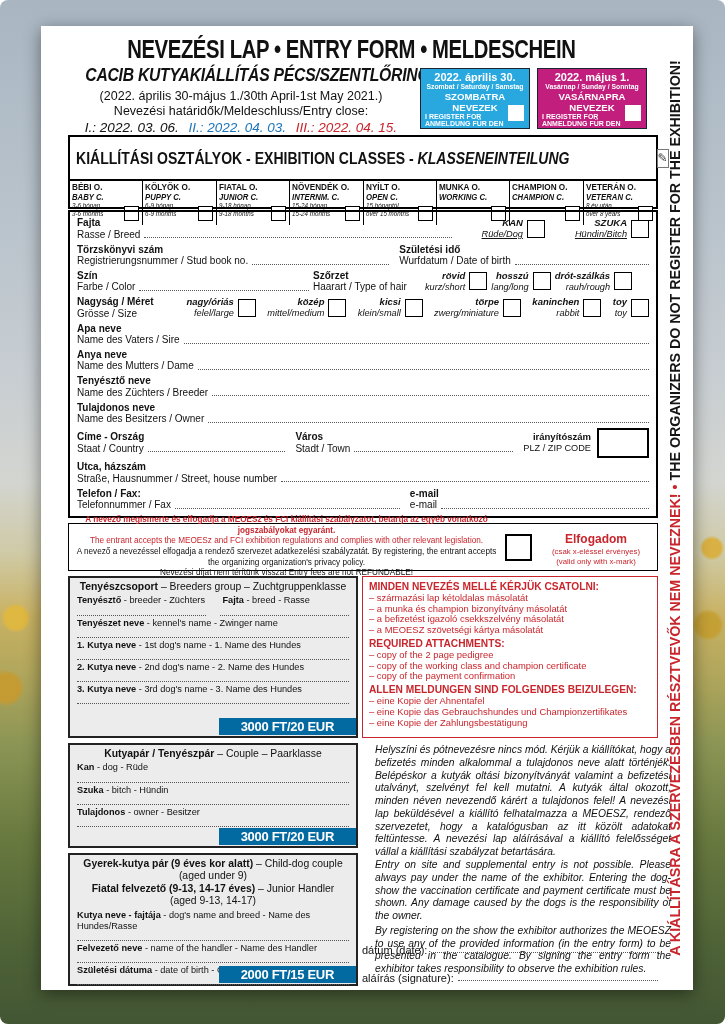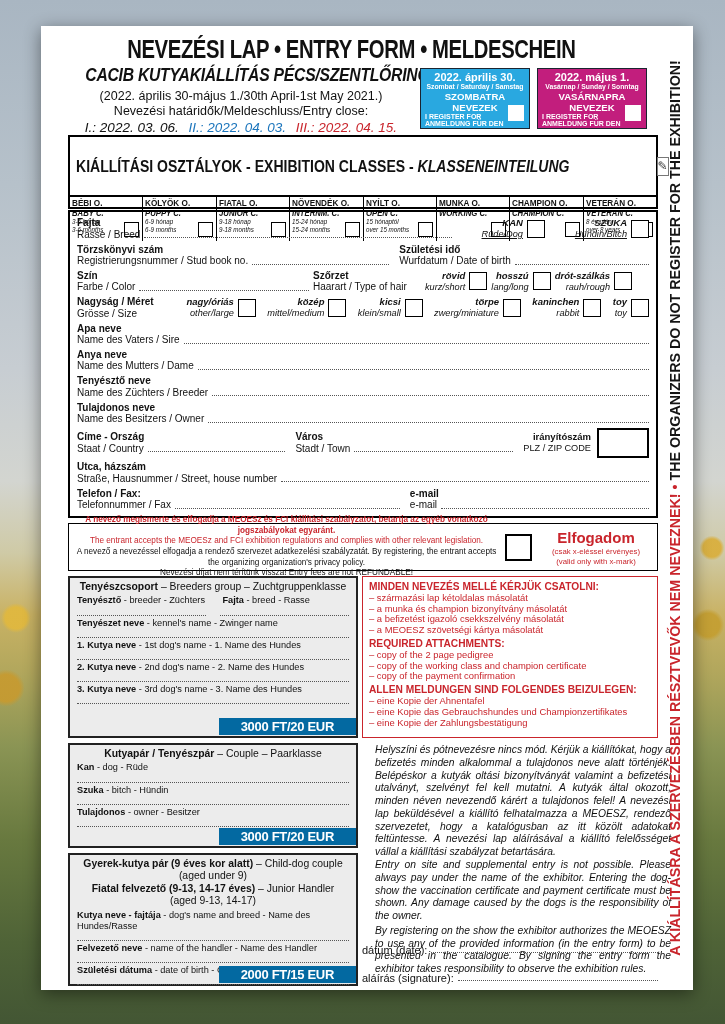"NEVEZÉSI LAP • ENTRY FORM" .scene { border-radius: none -> 8px }
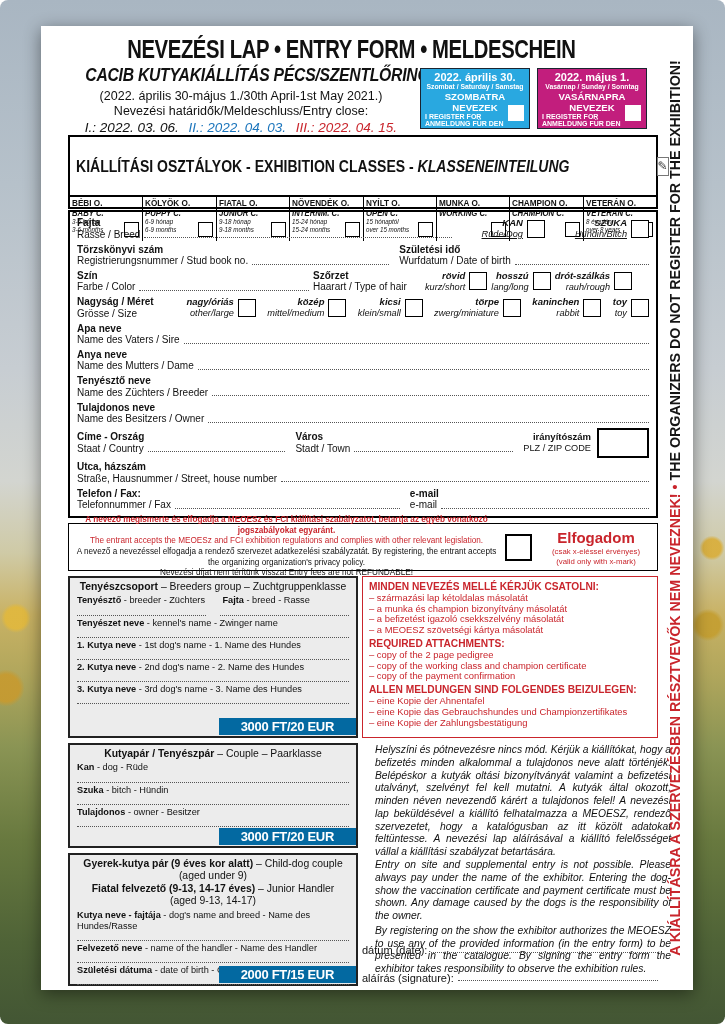"KIÁLLÍTÁSI OSZTÁLYOK - EXHIBITION" .chead { padding: 16px 6px -> 8px 6px }
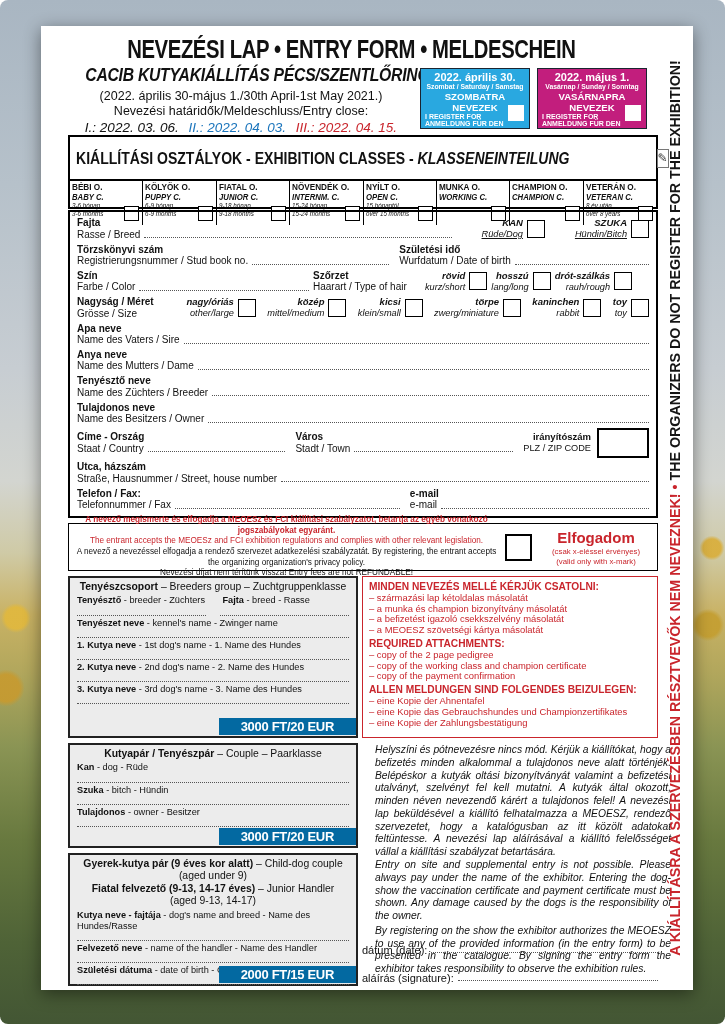"other/large" div.s { text: other/large -> felel/large }
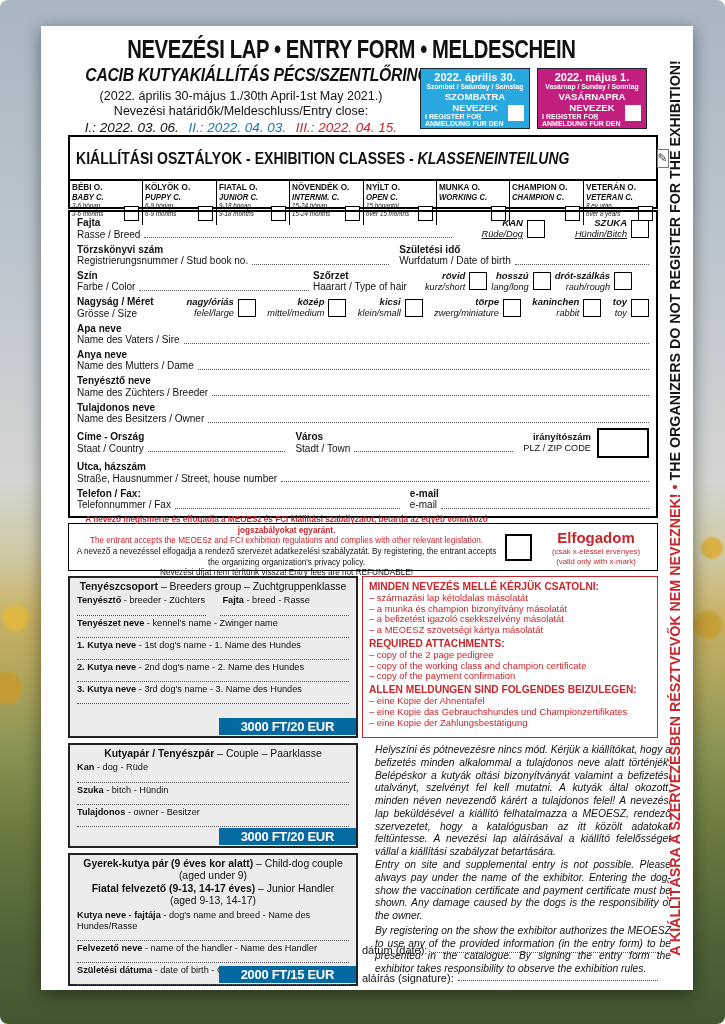"Elfogadom" .accept-label .big { font-size: 15px -> 12px }
